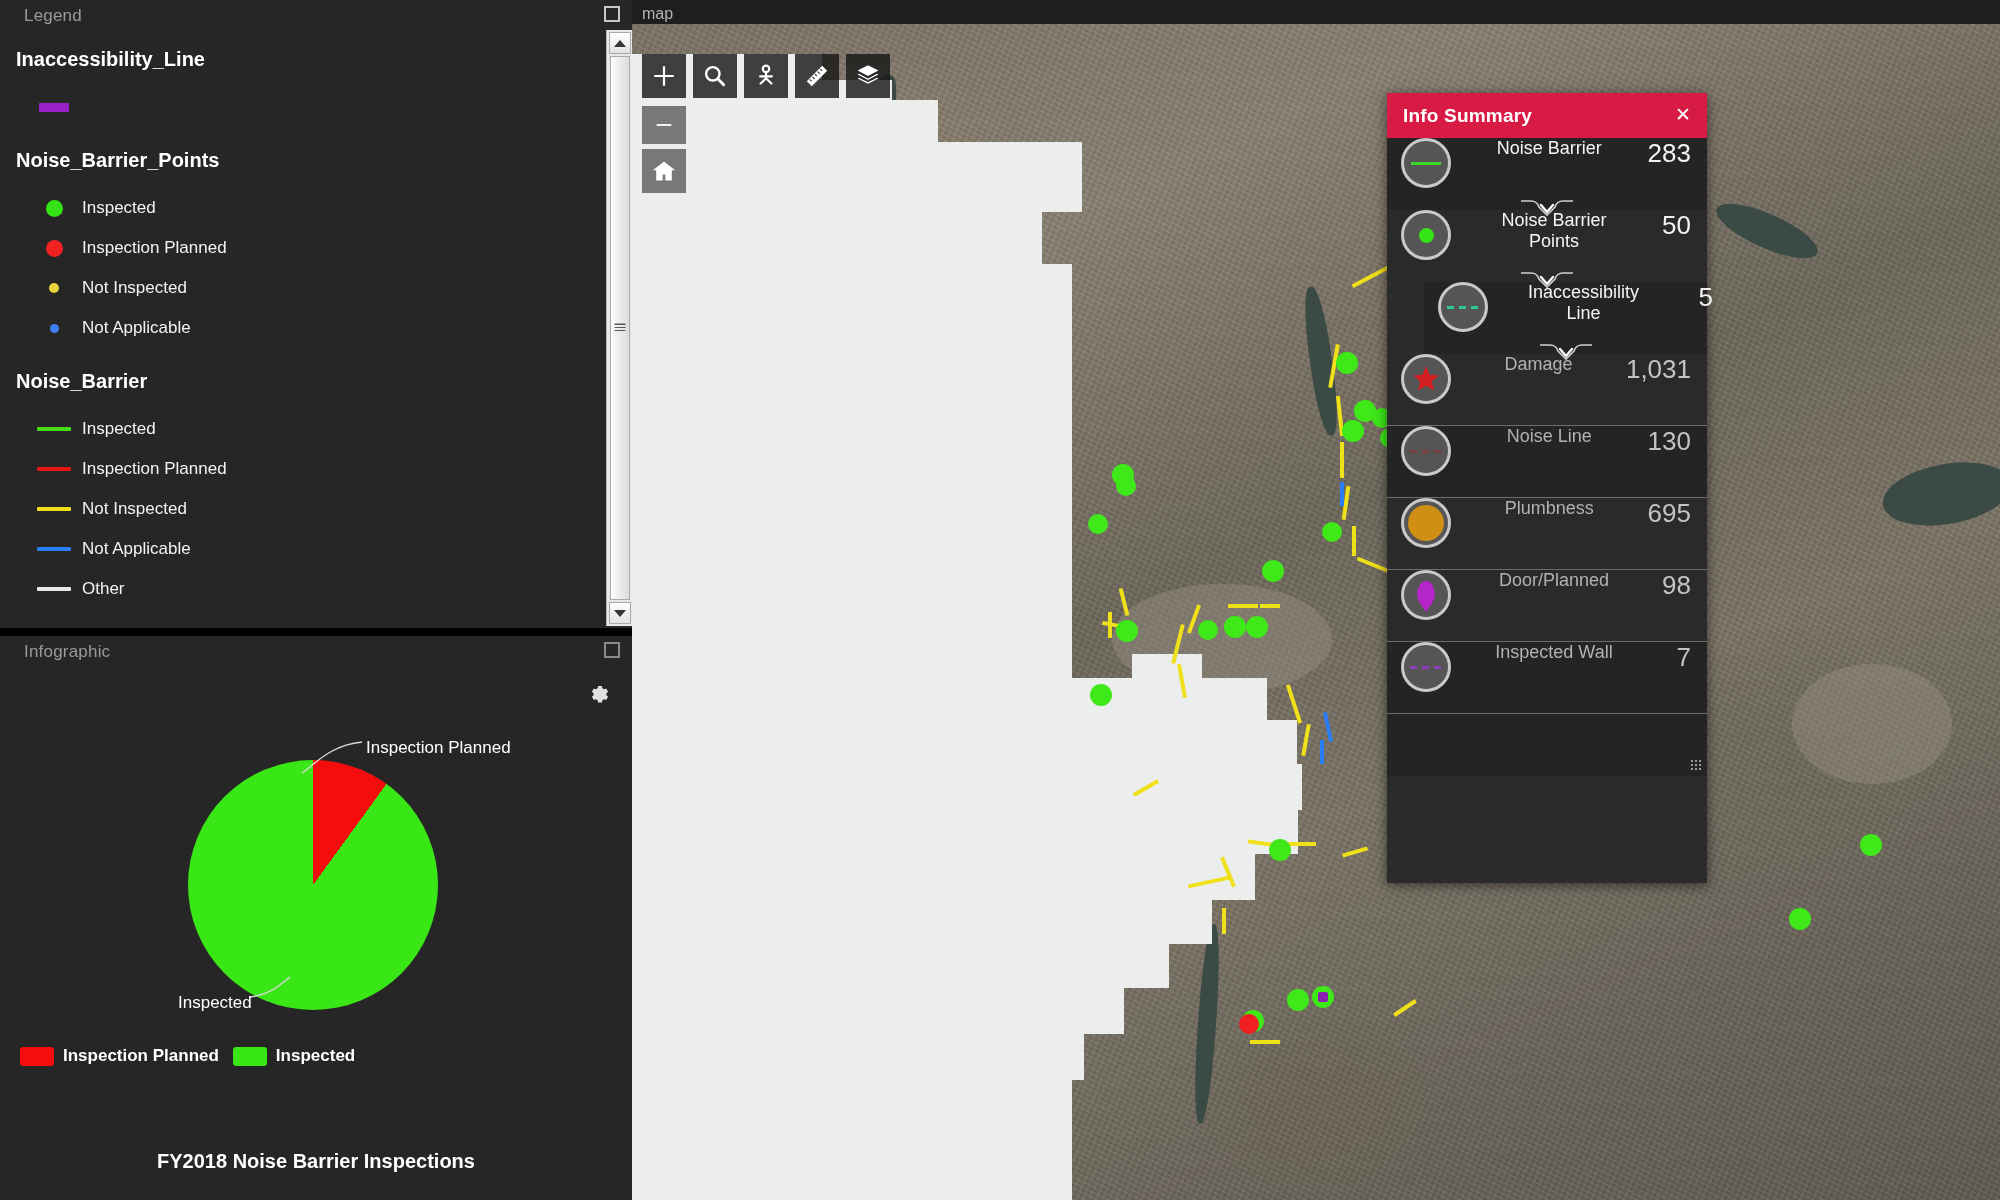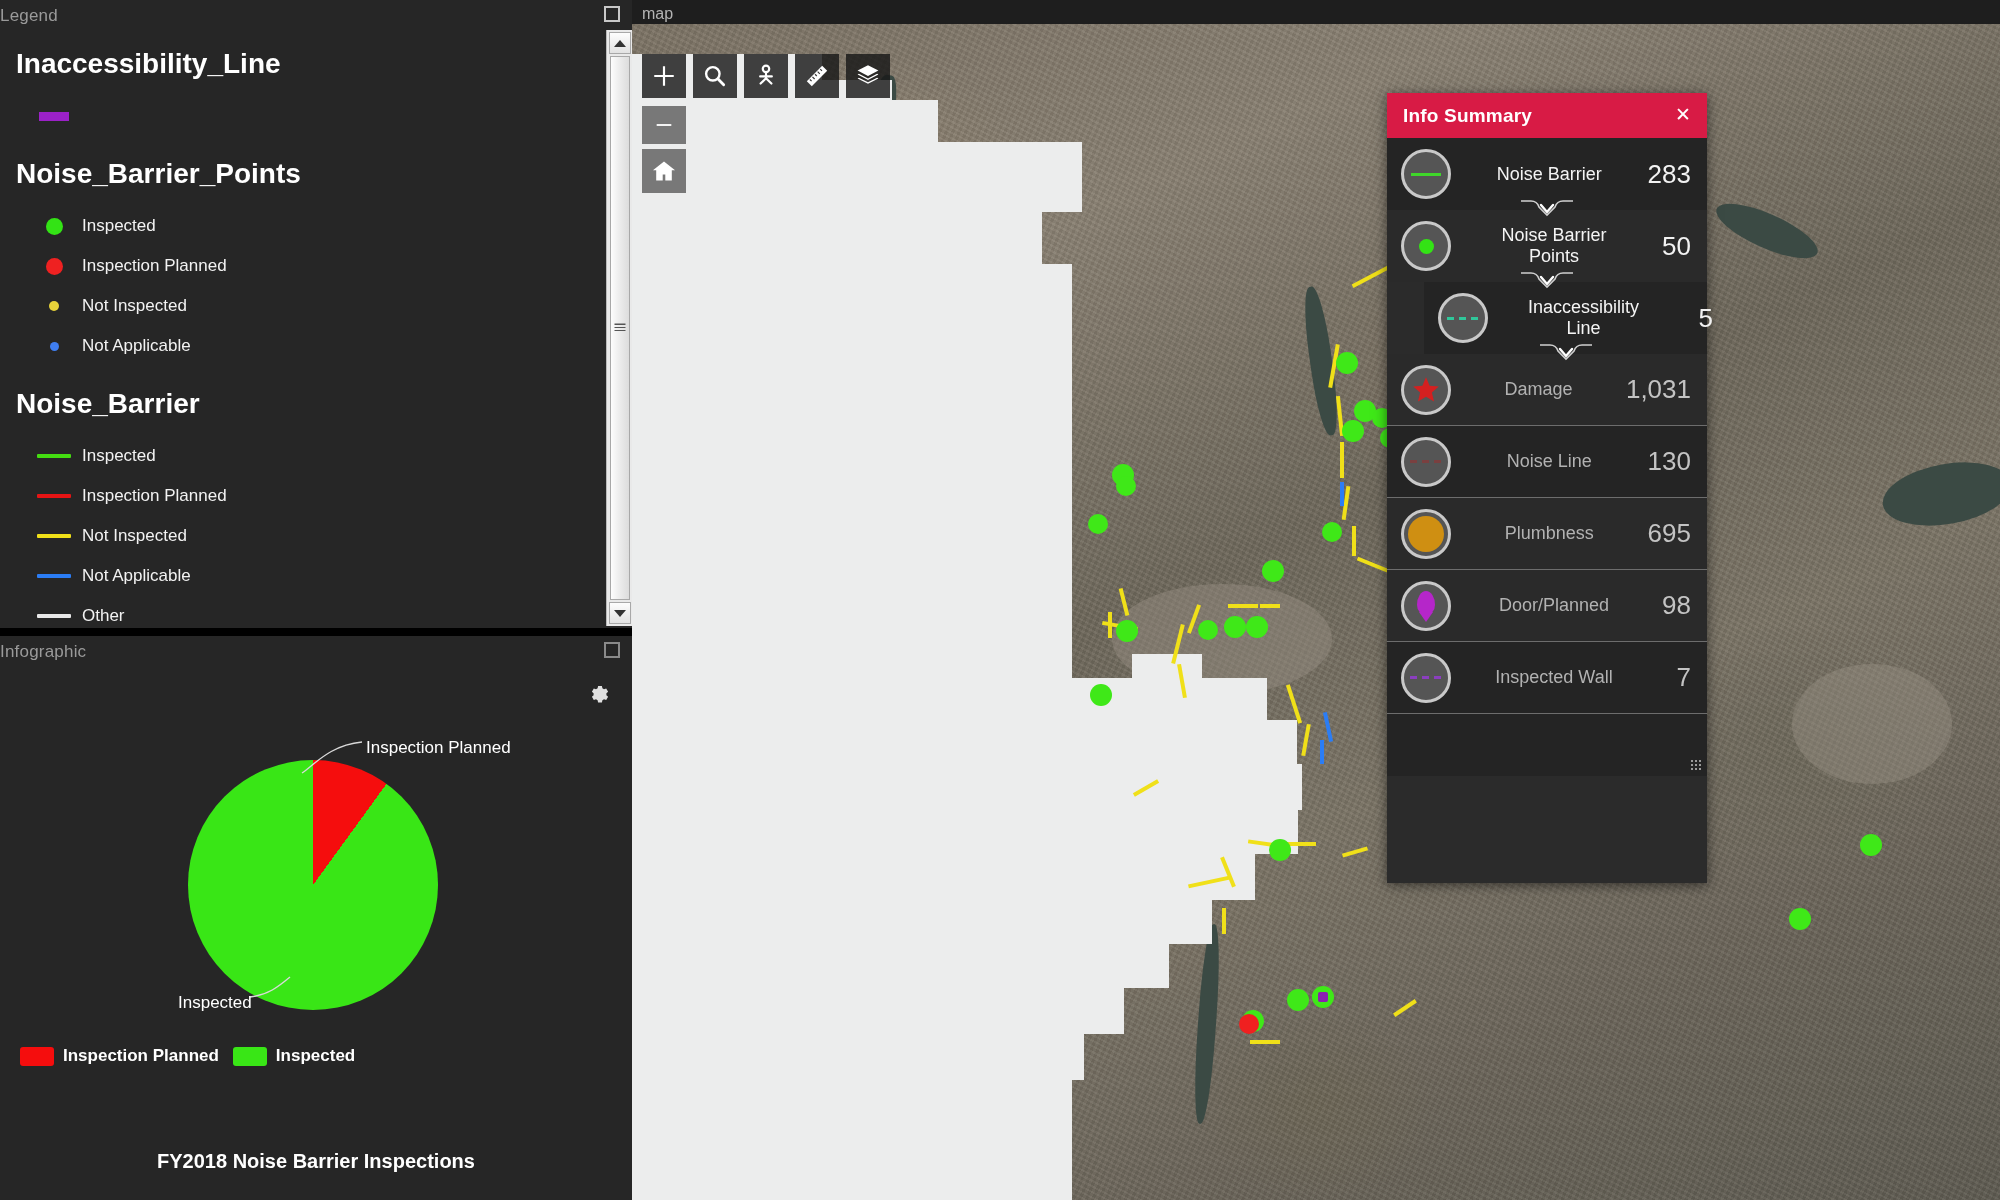"Legend" .panel-title { left: 0 -> 24px }
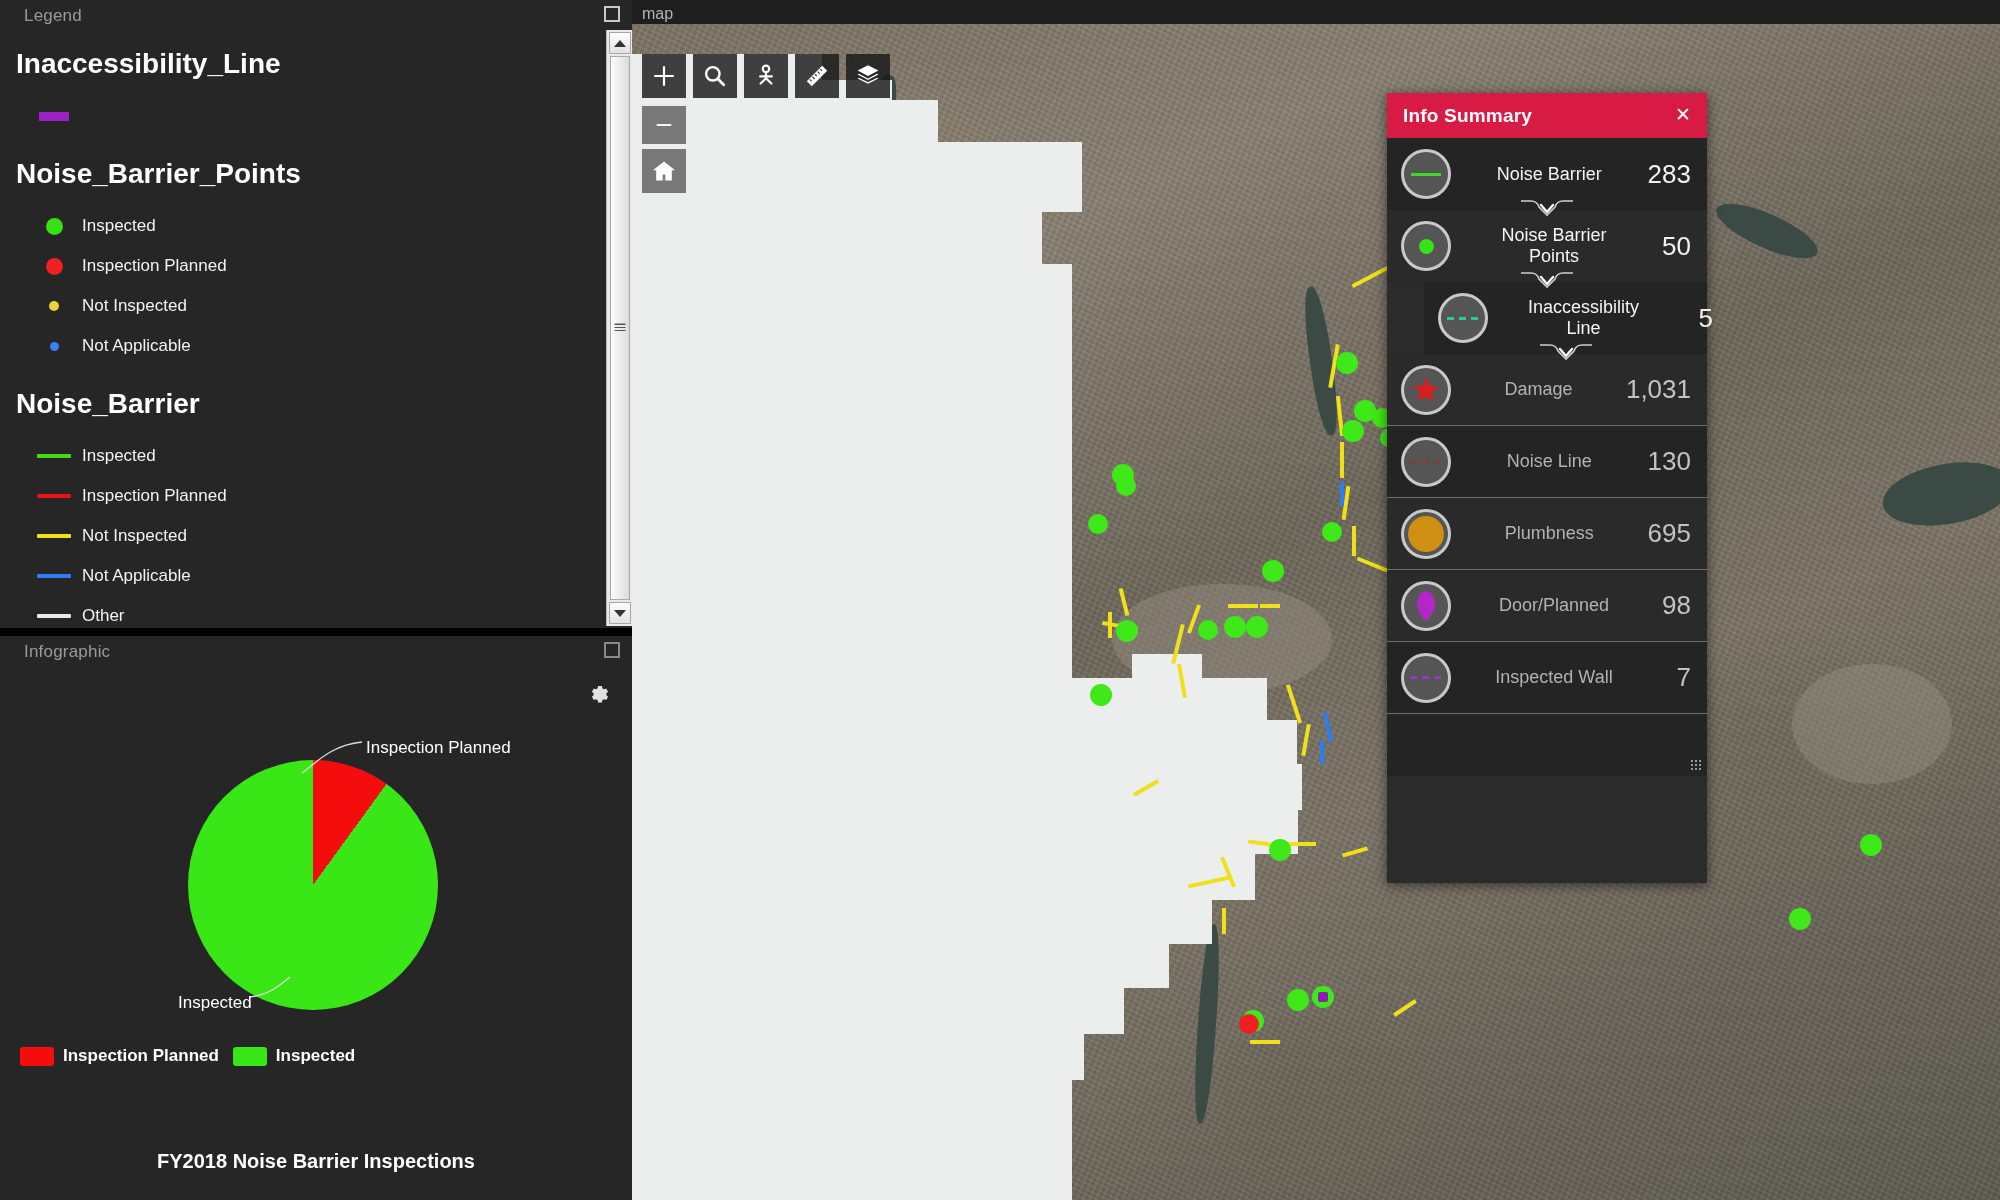"Inaccessibility_Line" .layer-title { font-size: 28px -> 20px }
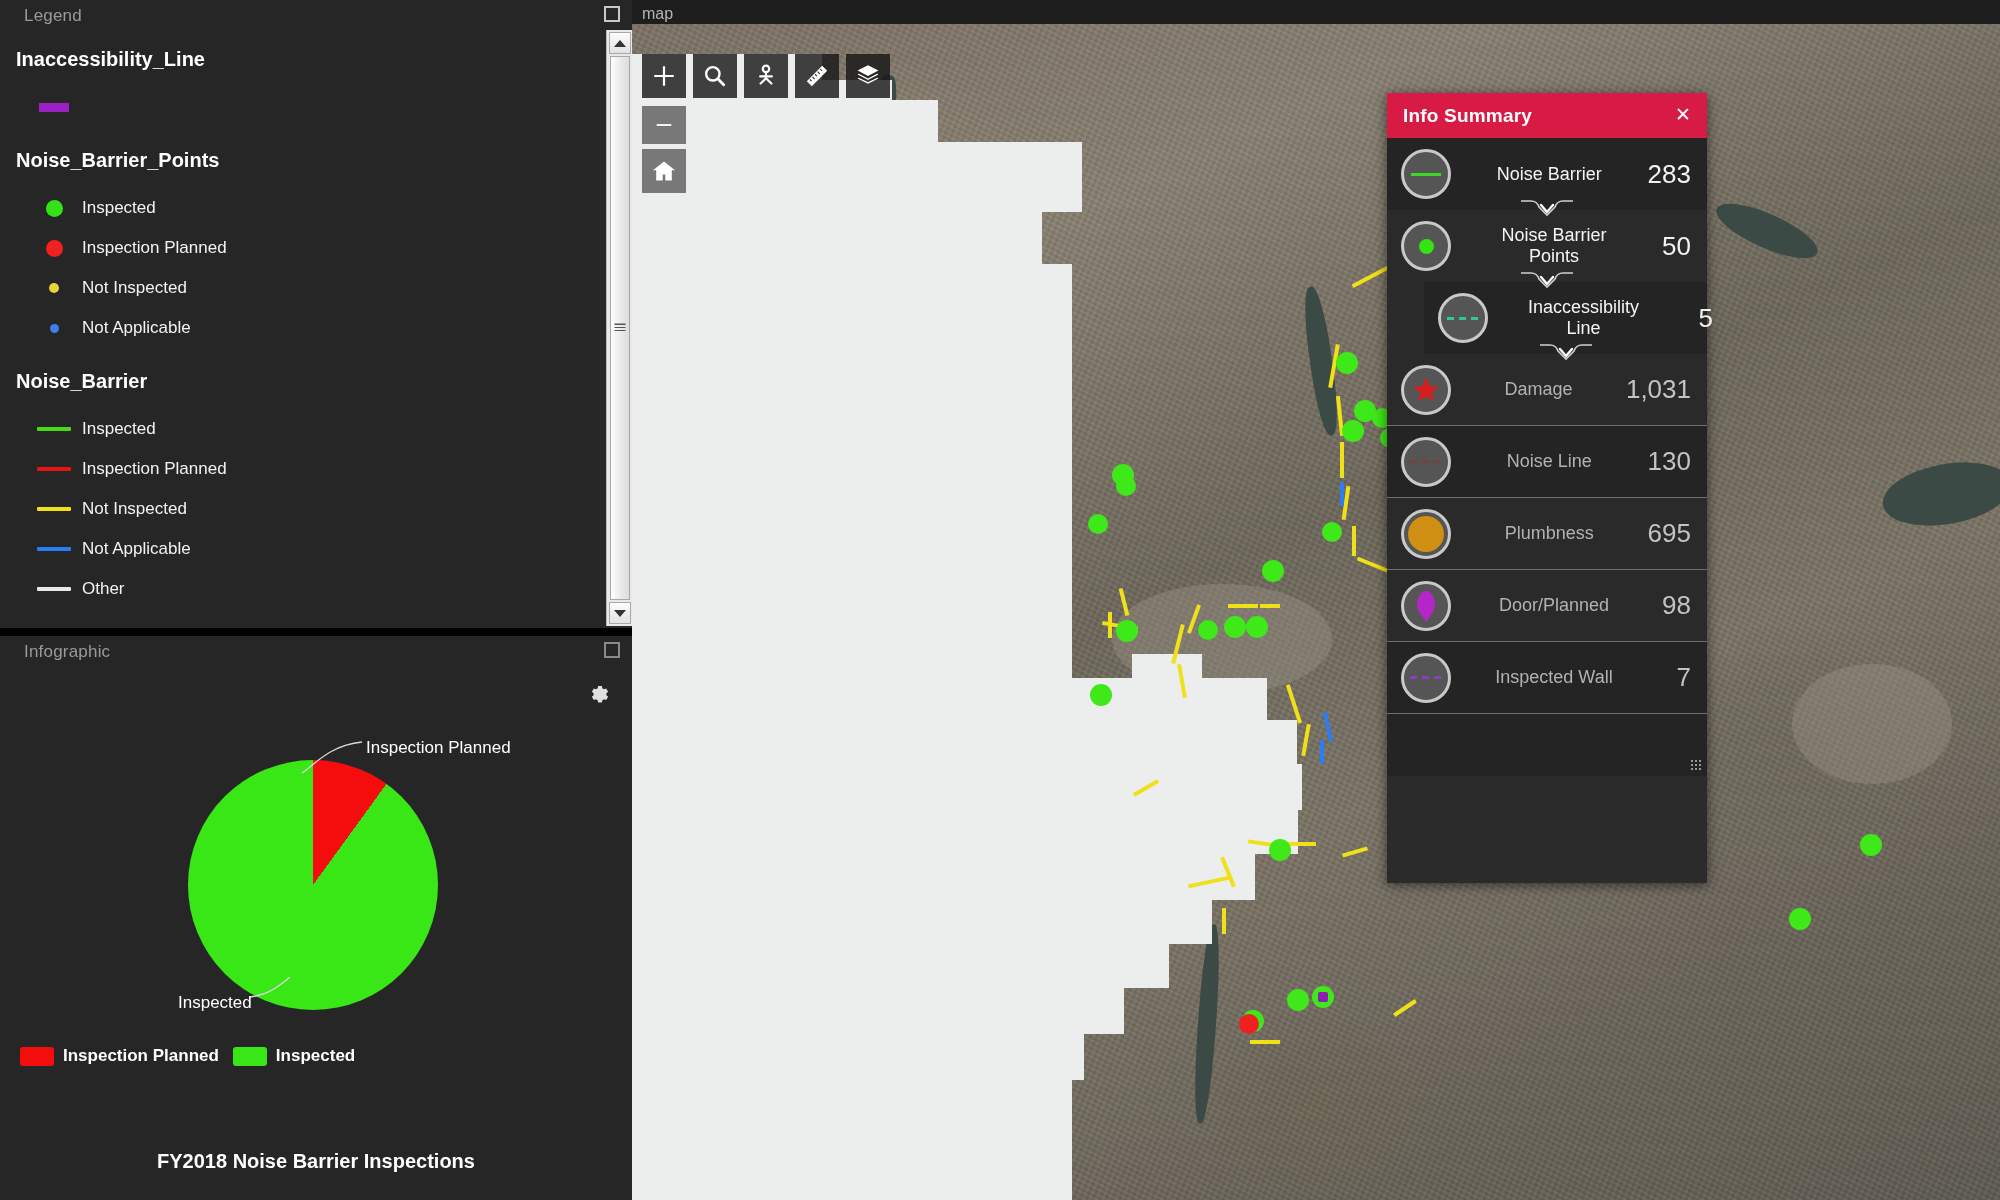"Noise Barrier" .sum-row { align-items: center -> flex-start }
